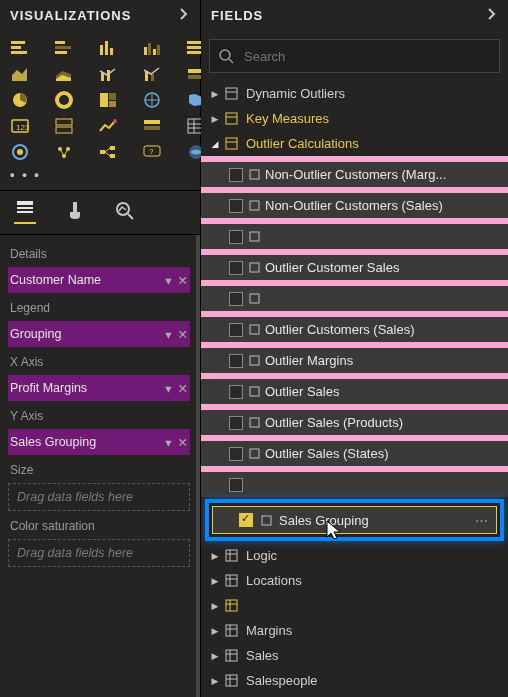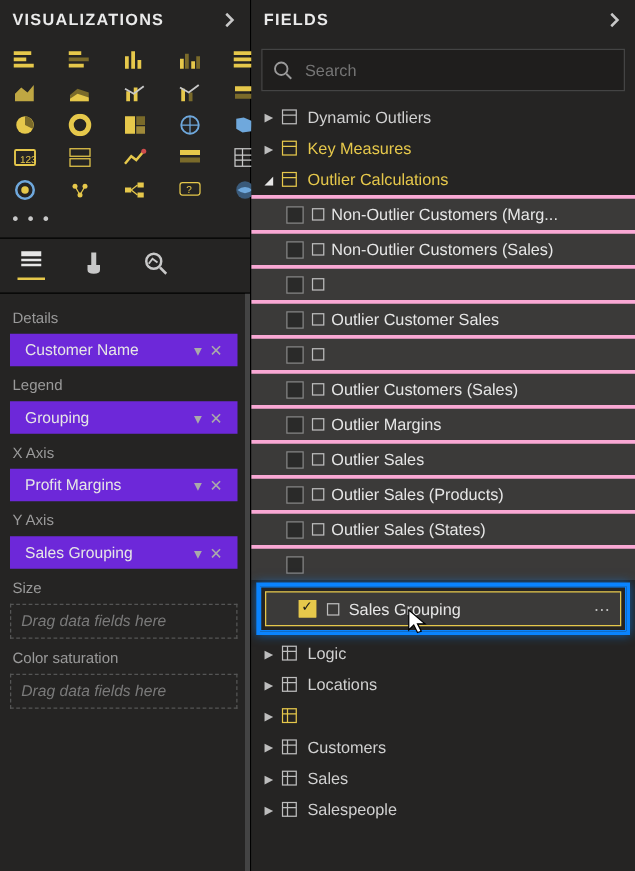"VISUALIZATIONS" .pane-header { align-items: center -> flex-start }
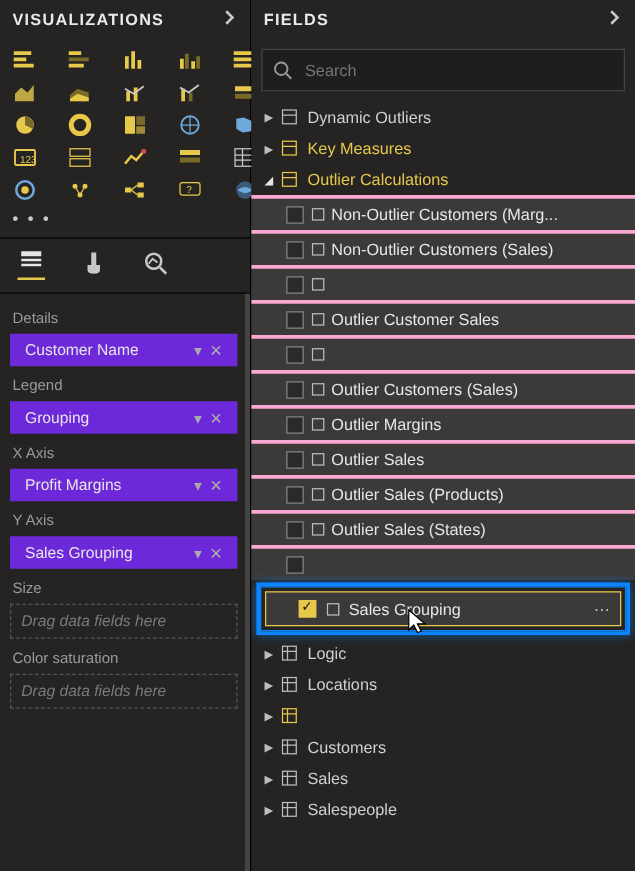"Non-Outlier Customers (Marg..." .tree-row.level2 { border-top: 3px solid #f9a8d4 -> 6px solid #f9a8d4 }
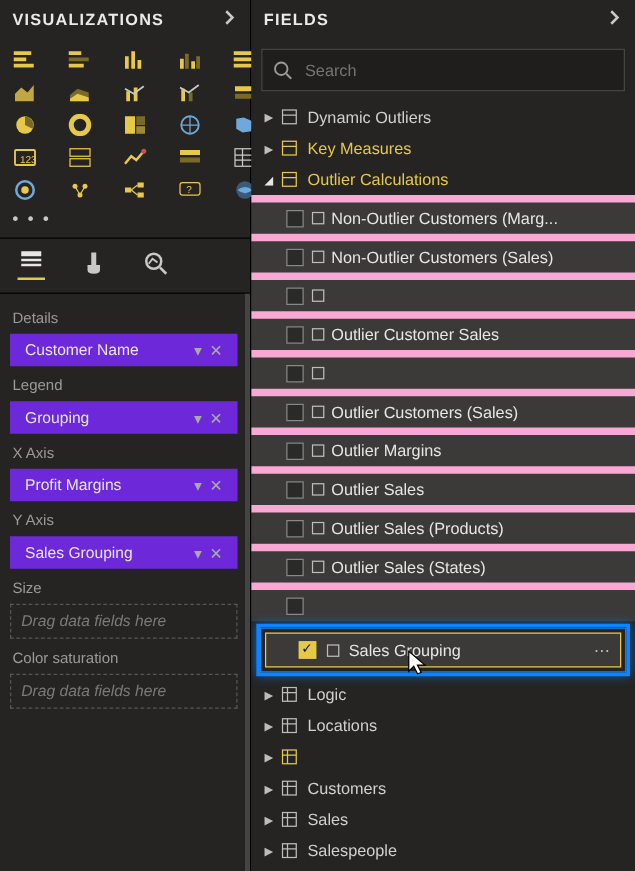"Customer Name" .well-box { background: #6d28d9 -> #701a75; padding: 0 12px -> 0 2px }
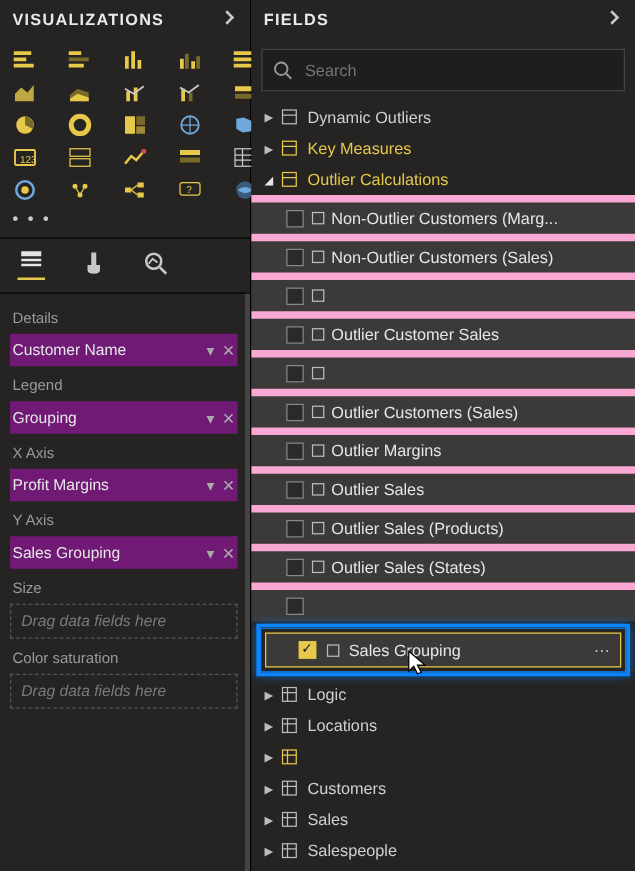"Customers" span.lbl { text: Customers -> Margins }
